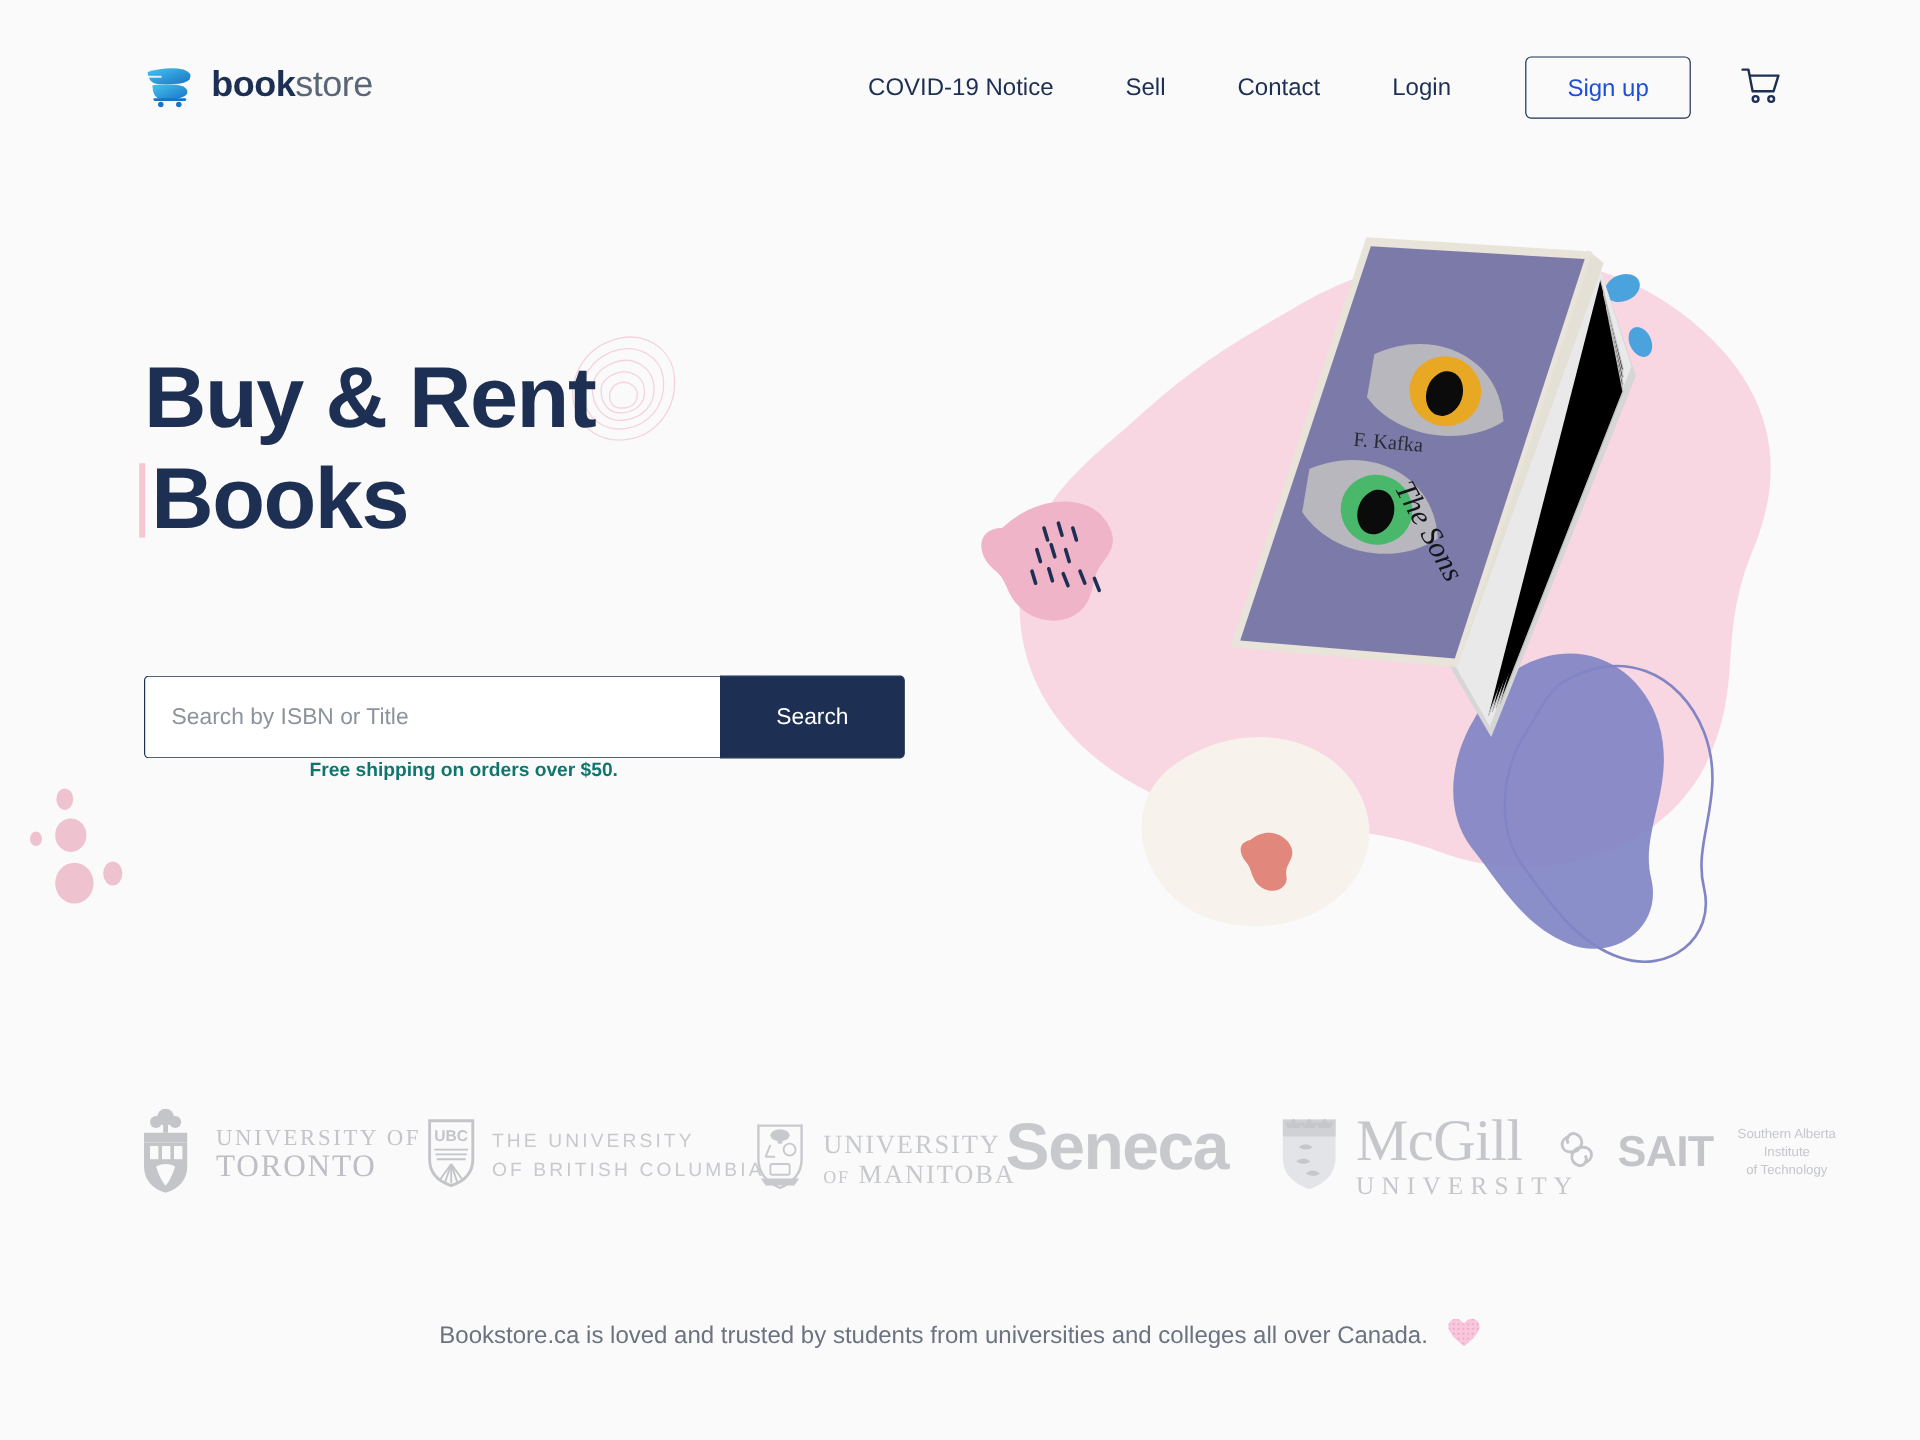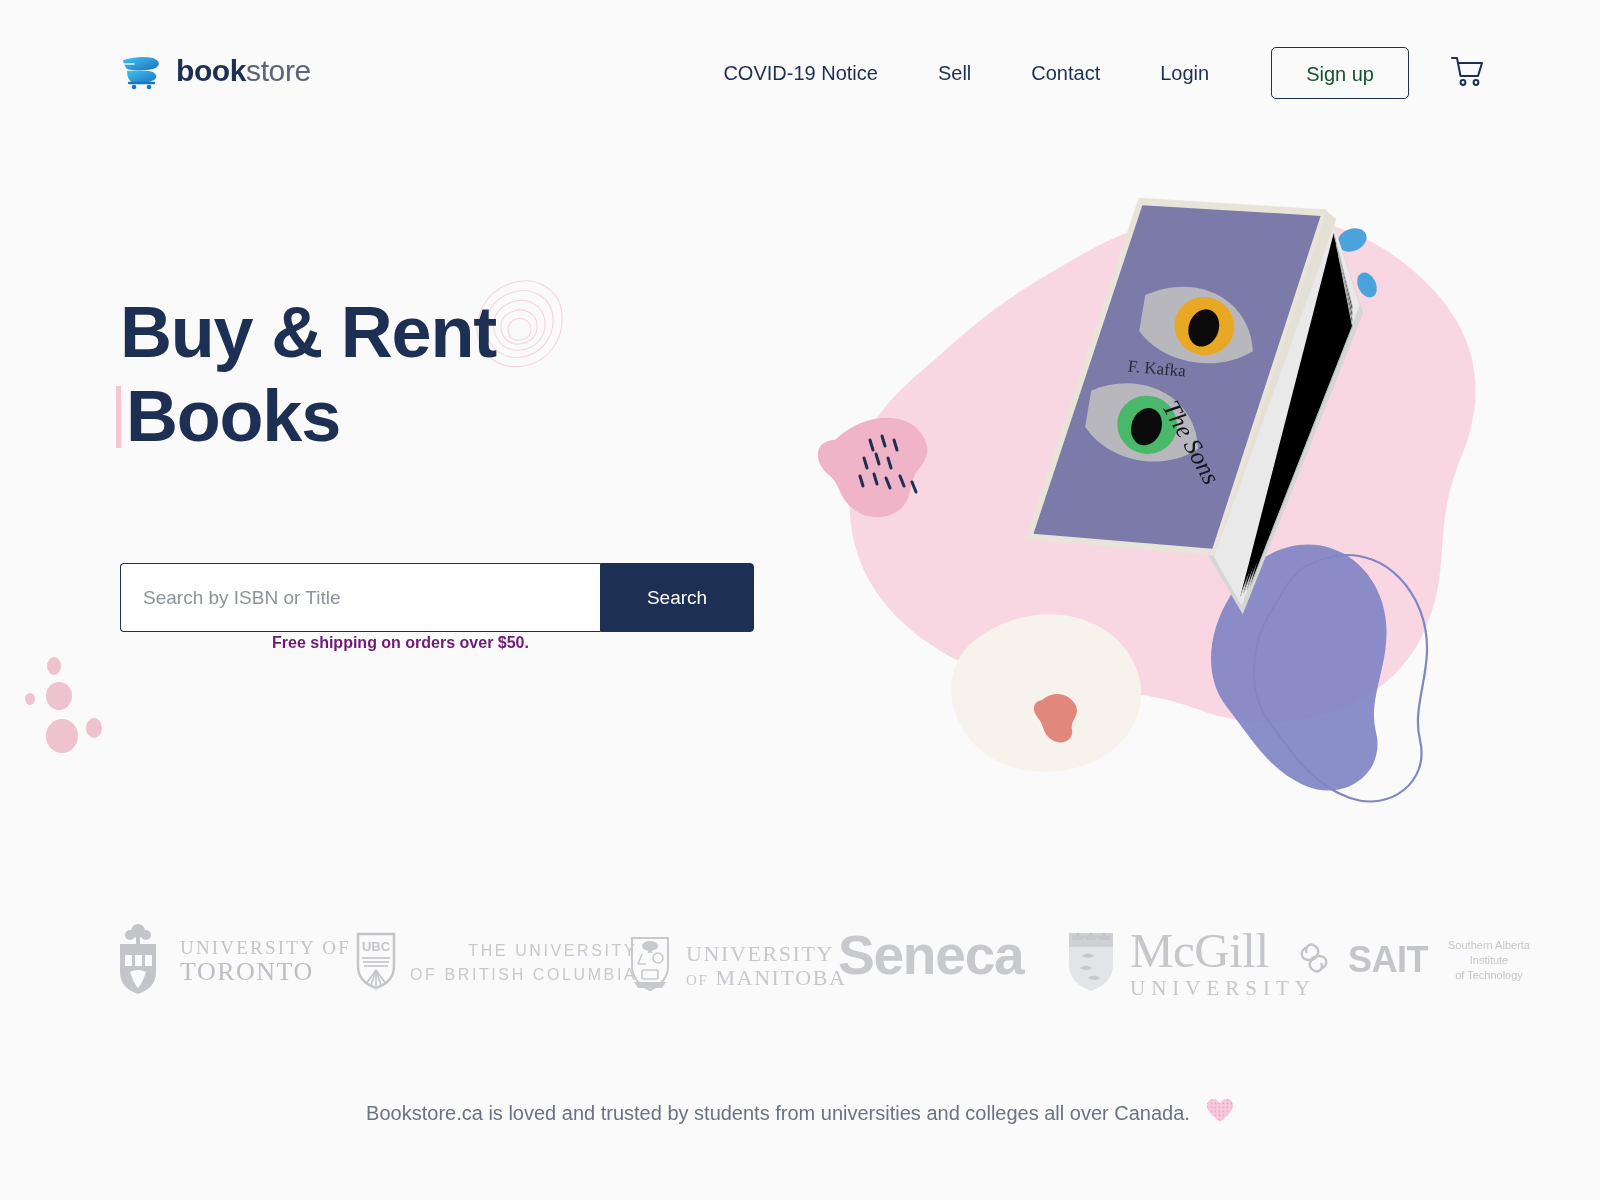"Sign up" .signup-btn { color: #14532d -> #1d4ed8 }
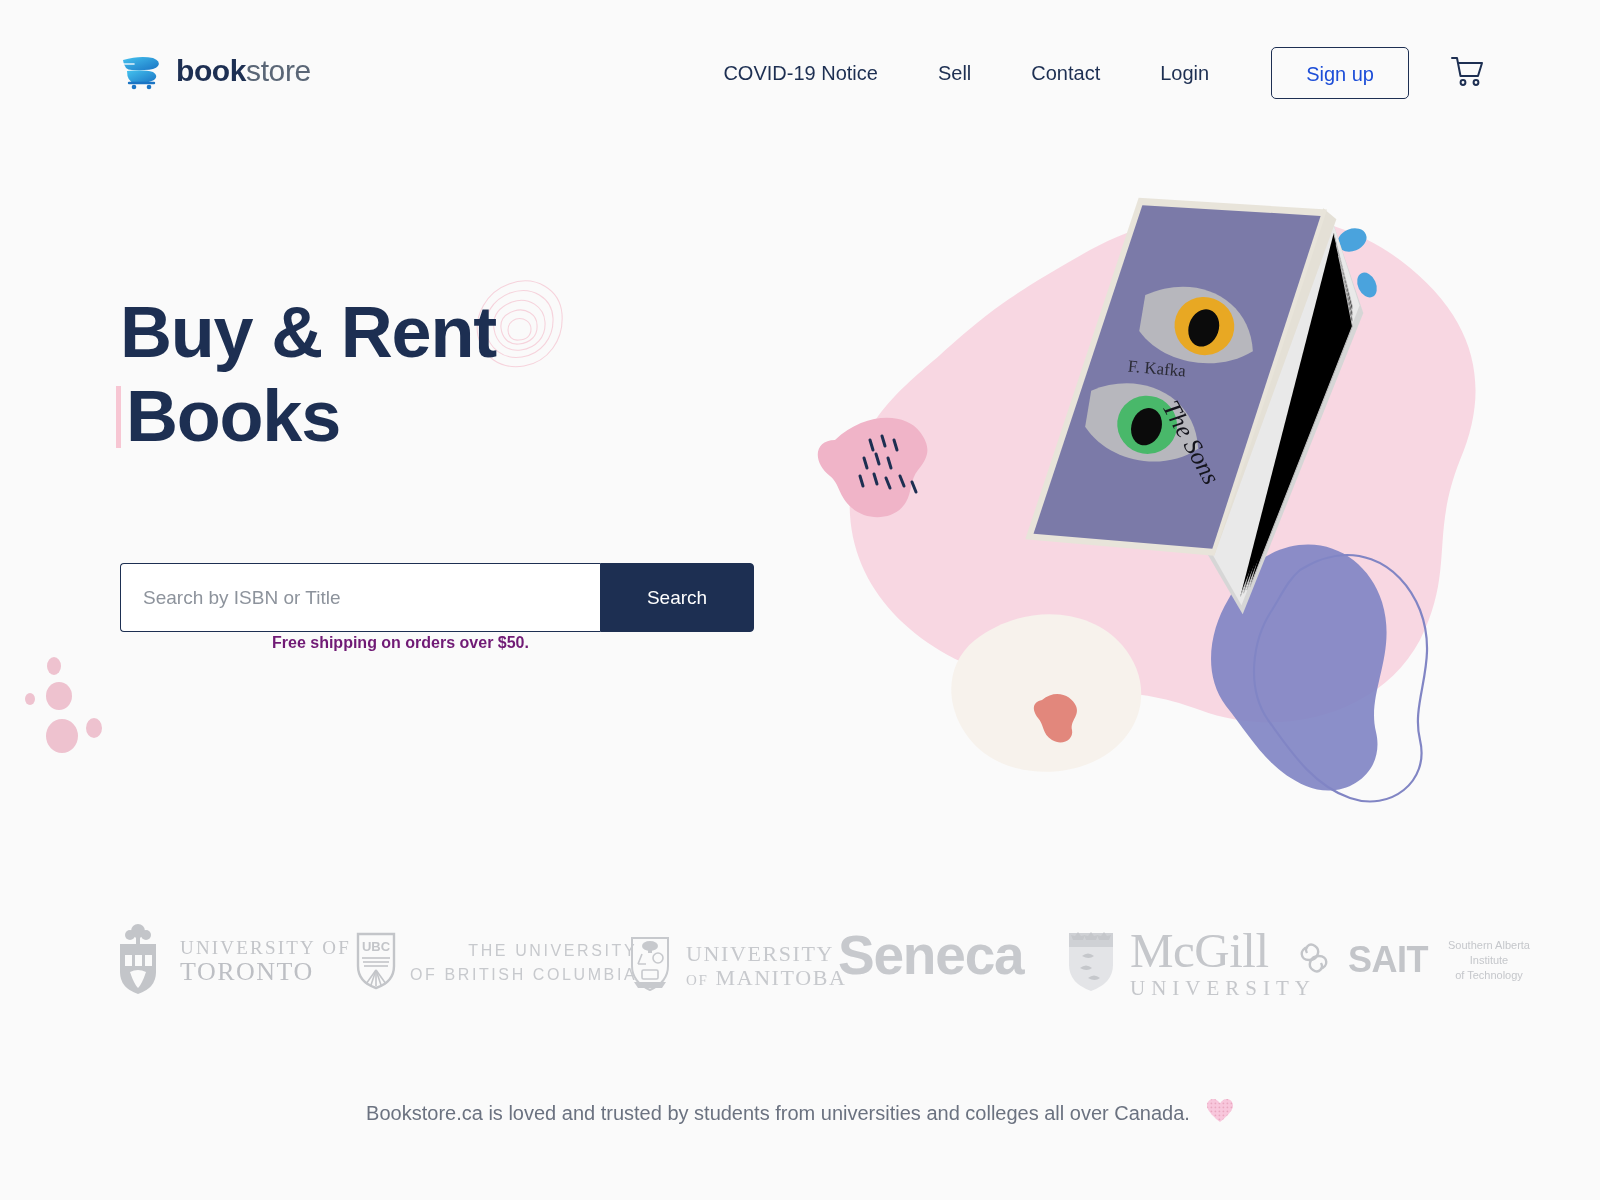"Free shipping on orders over" .shipping-note { color: #701a75 -> #0f766e; left: 272px -> 258px }
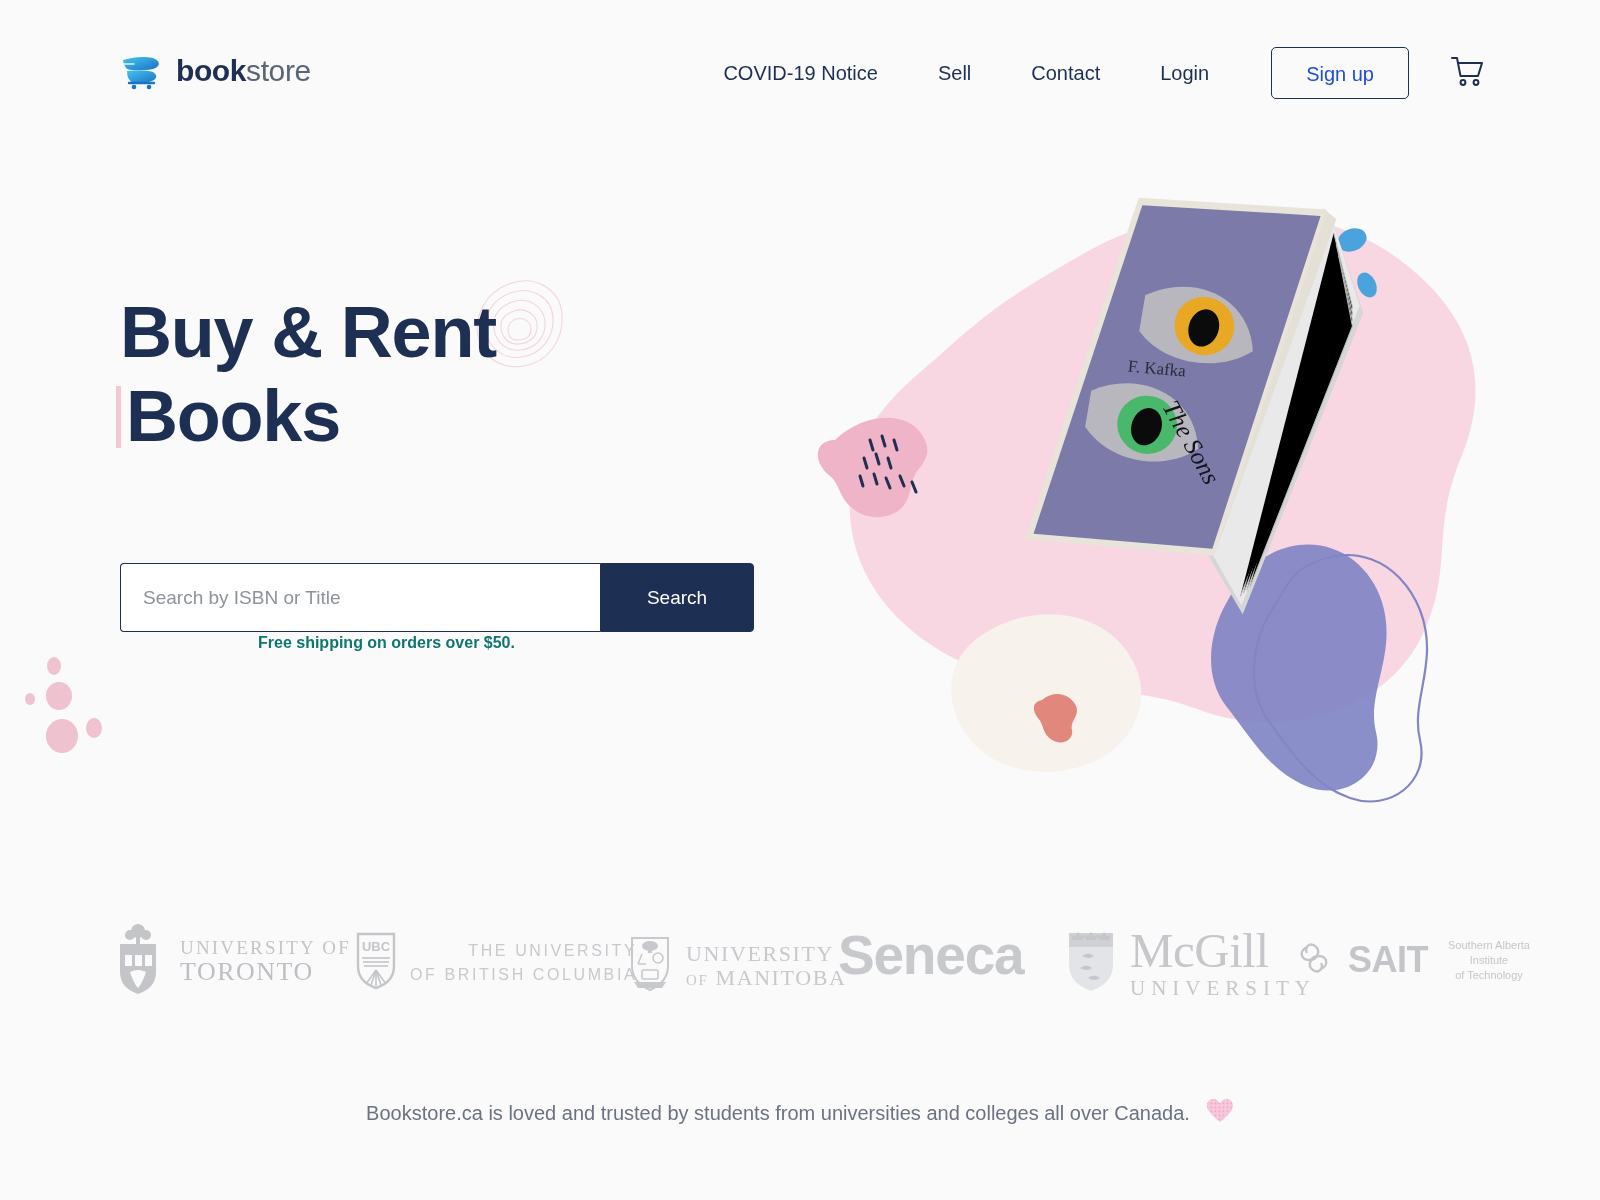"THE UNIVERSITY" .ubc-line { text-align: right -> none }
